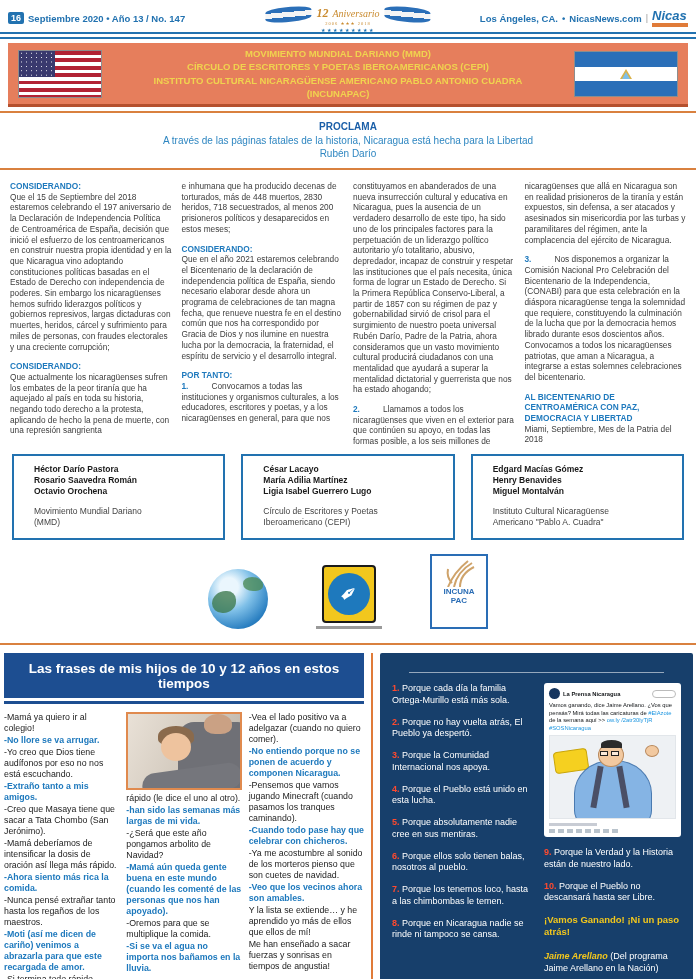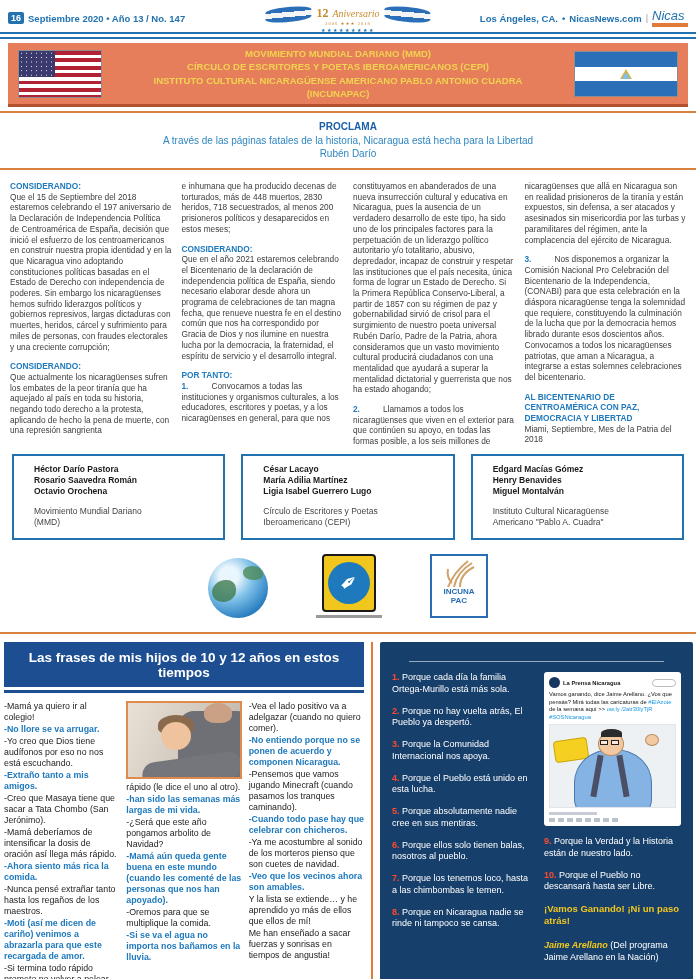"12" .anniv-num { font-style: none -> italic }
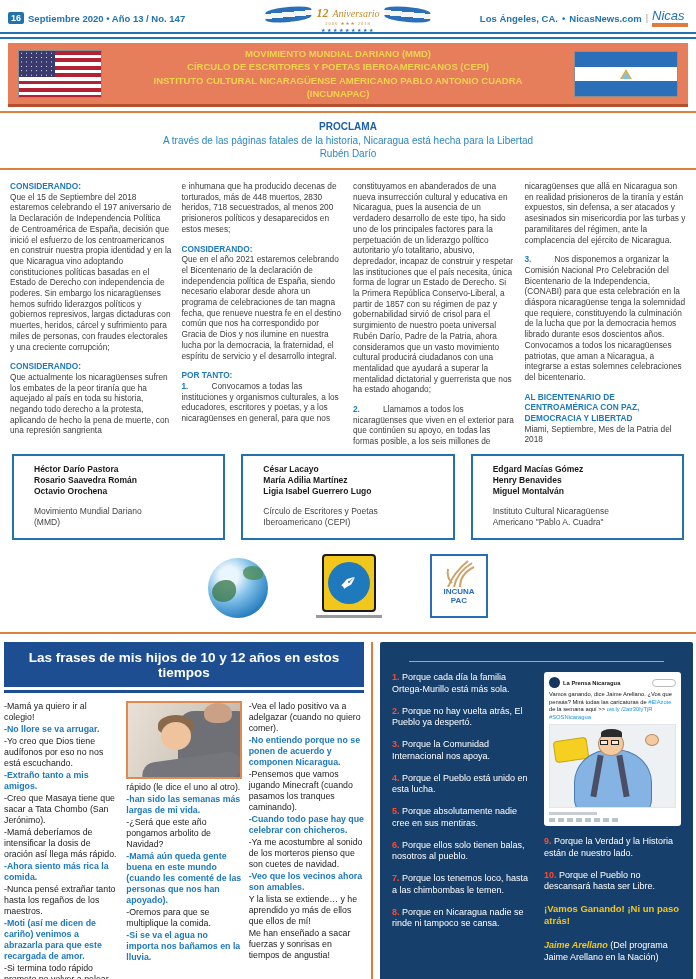"Nicas" .nicas-word { font-weight: normal -> bold }
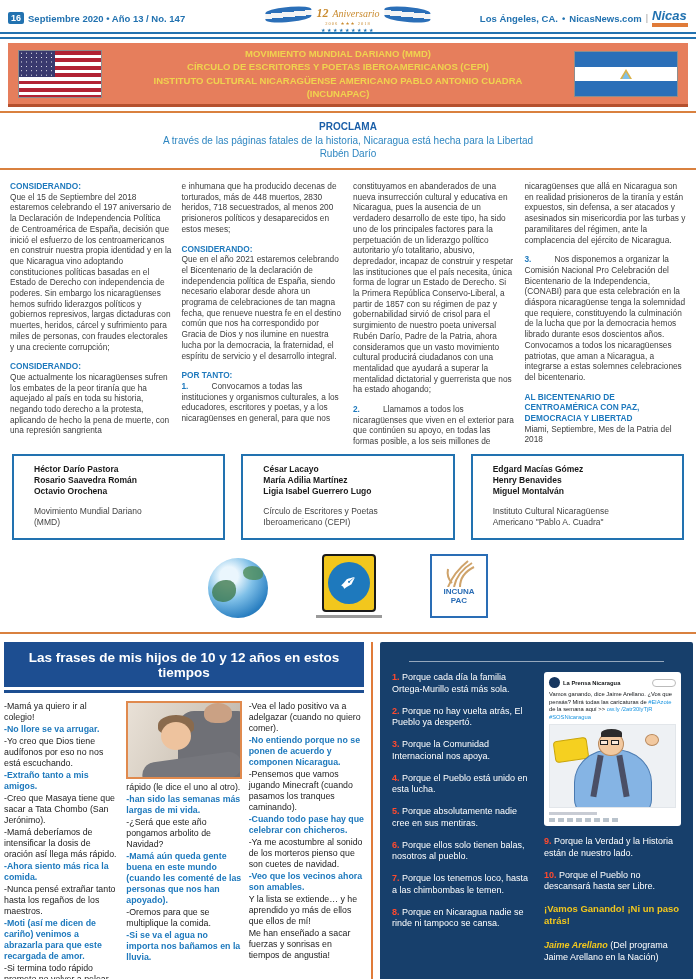"INCUNA" .incuna { height: 64px -> 75px }
